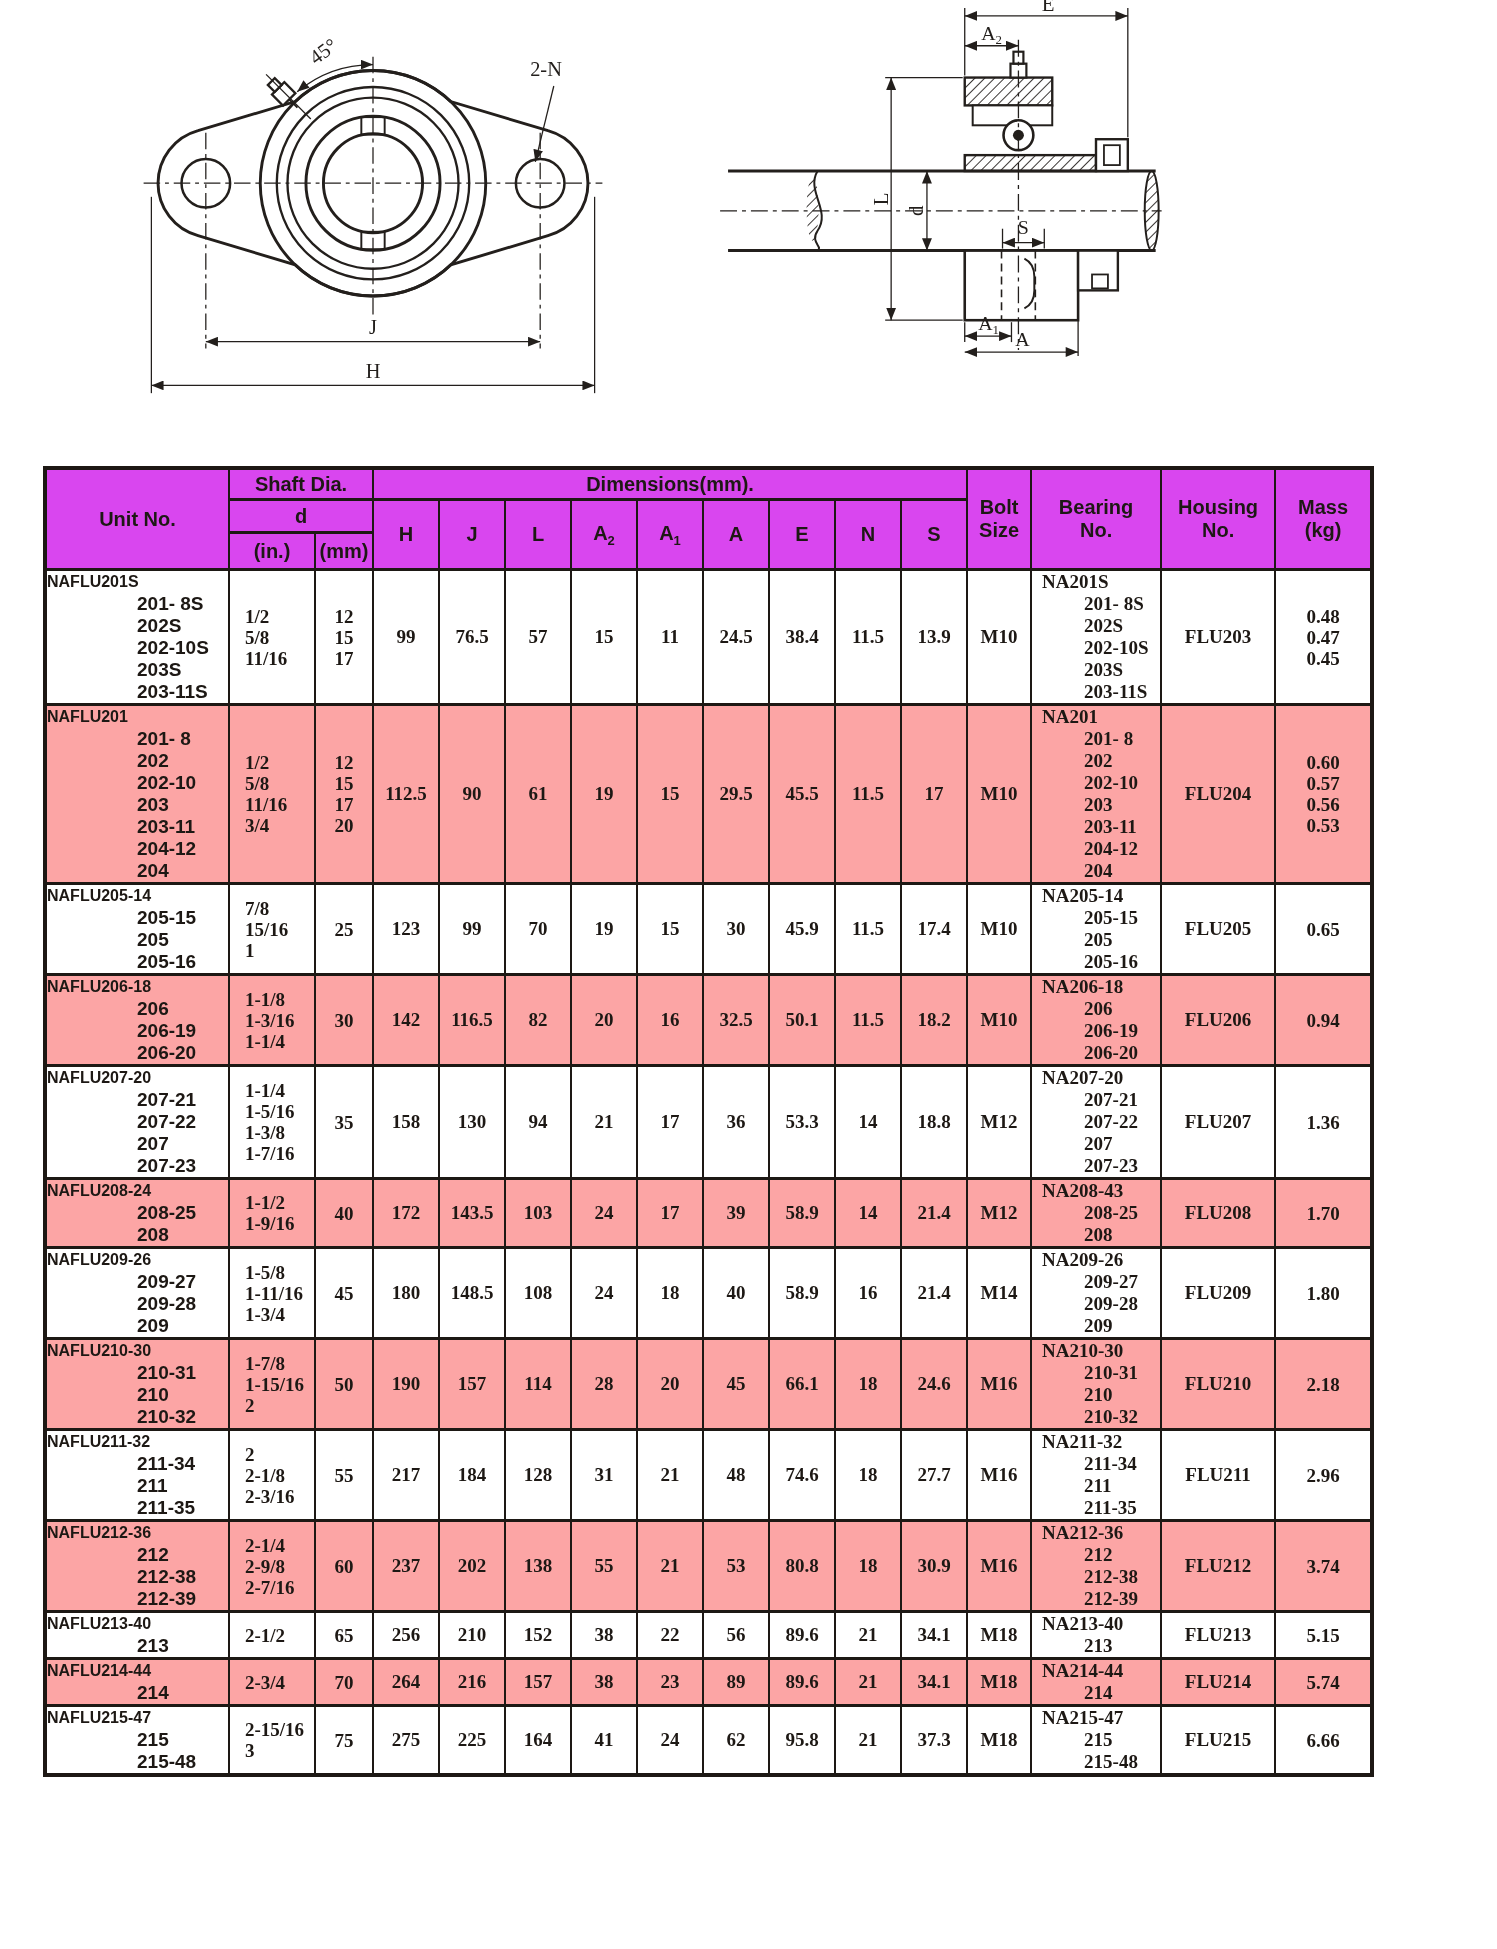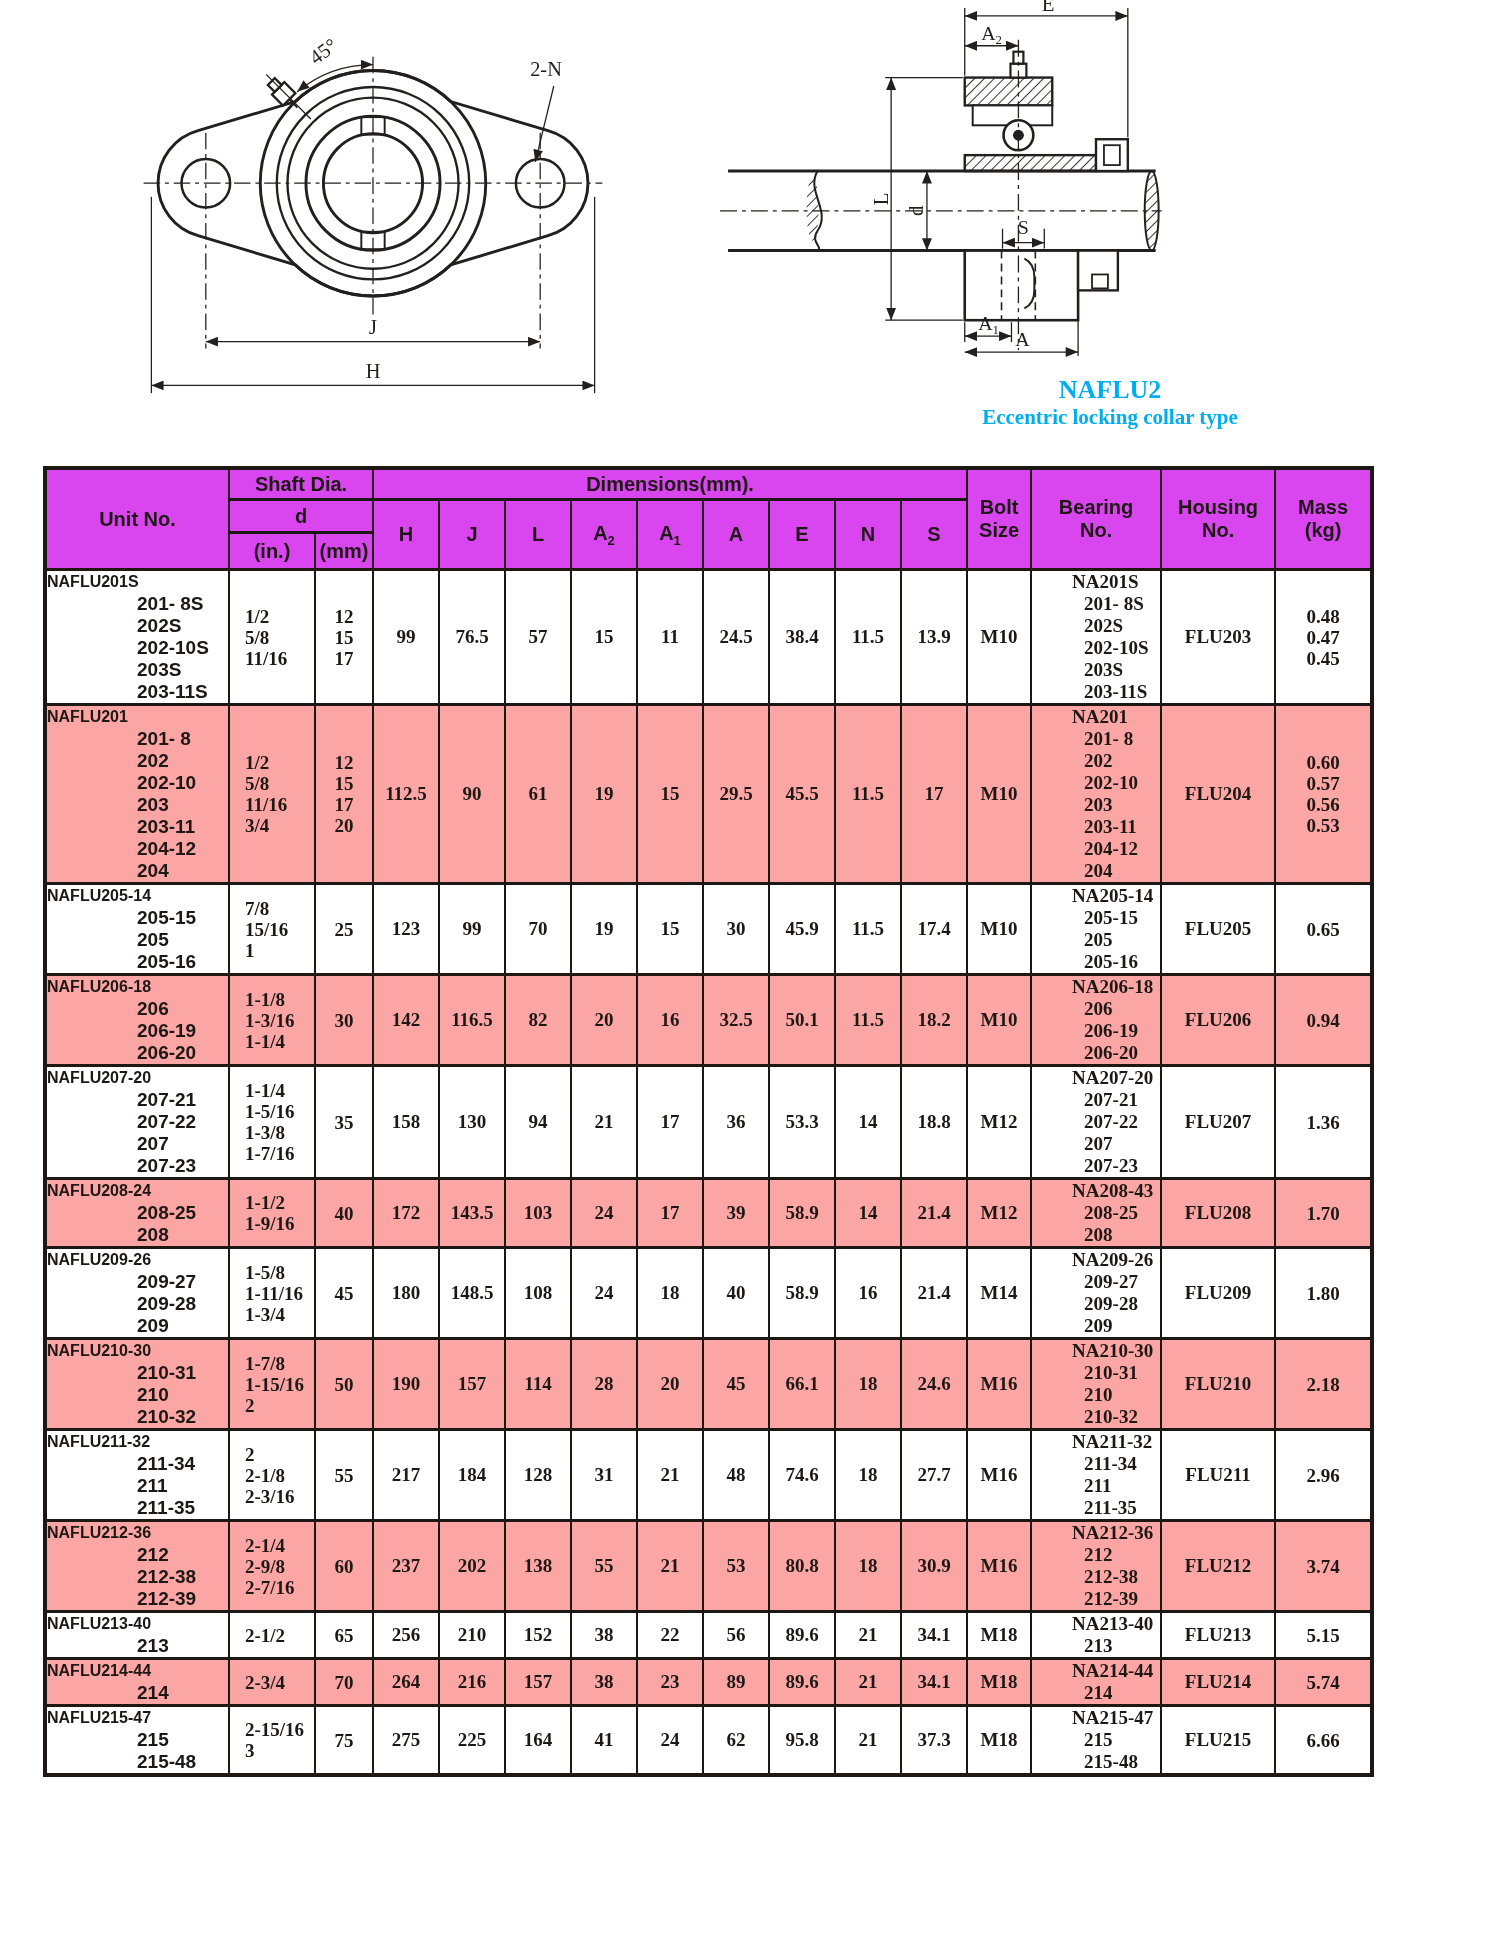"NAFLU2" div { html: <div> <div>NAFLU2</div> <div>Eccentric locking collar type</div> </div> -> none }
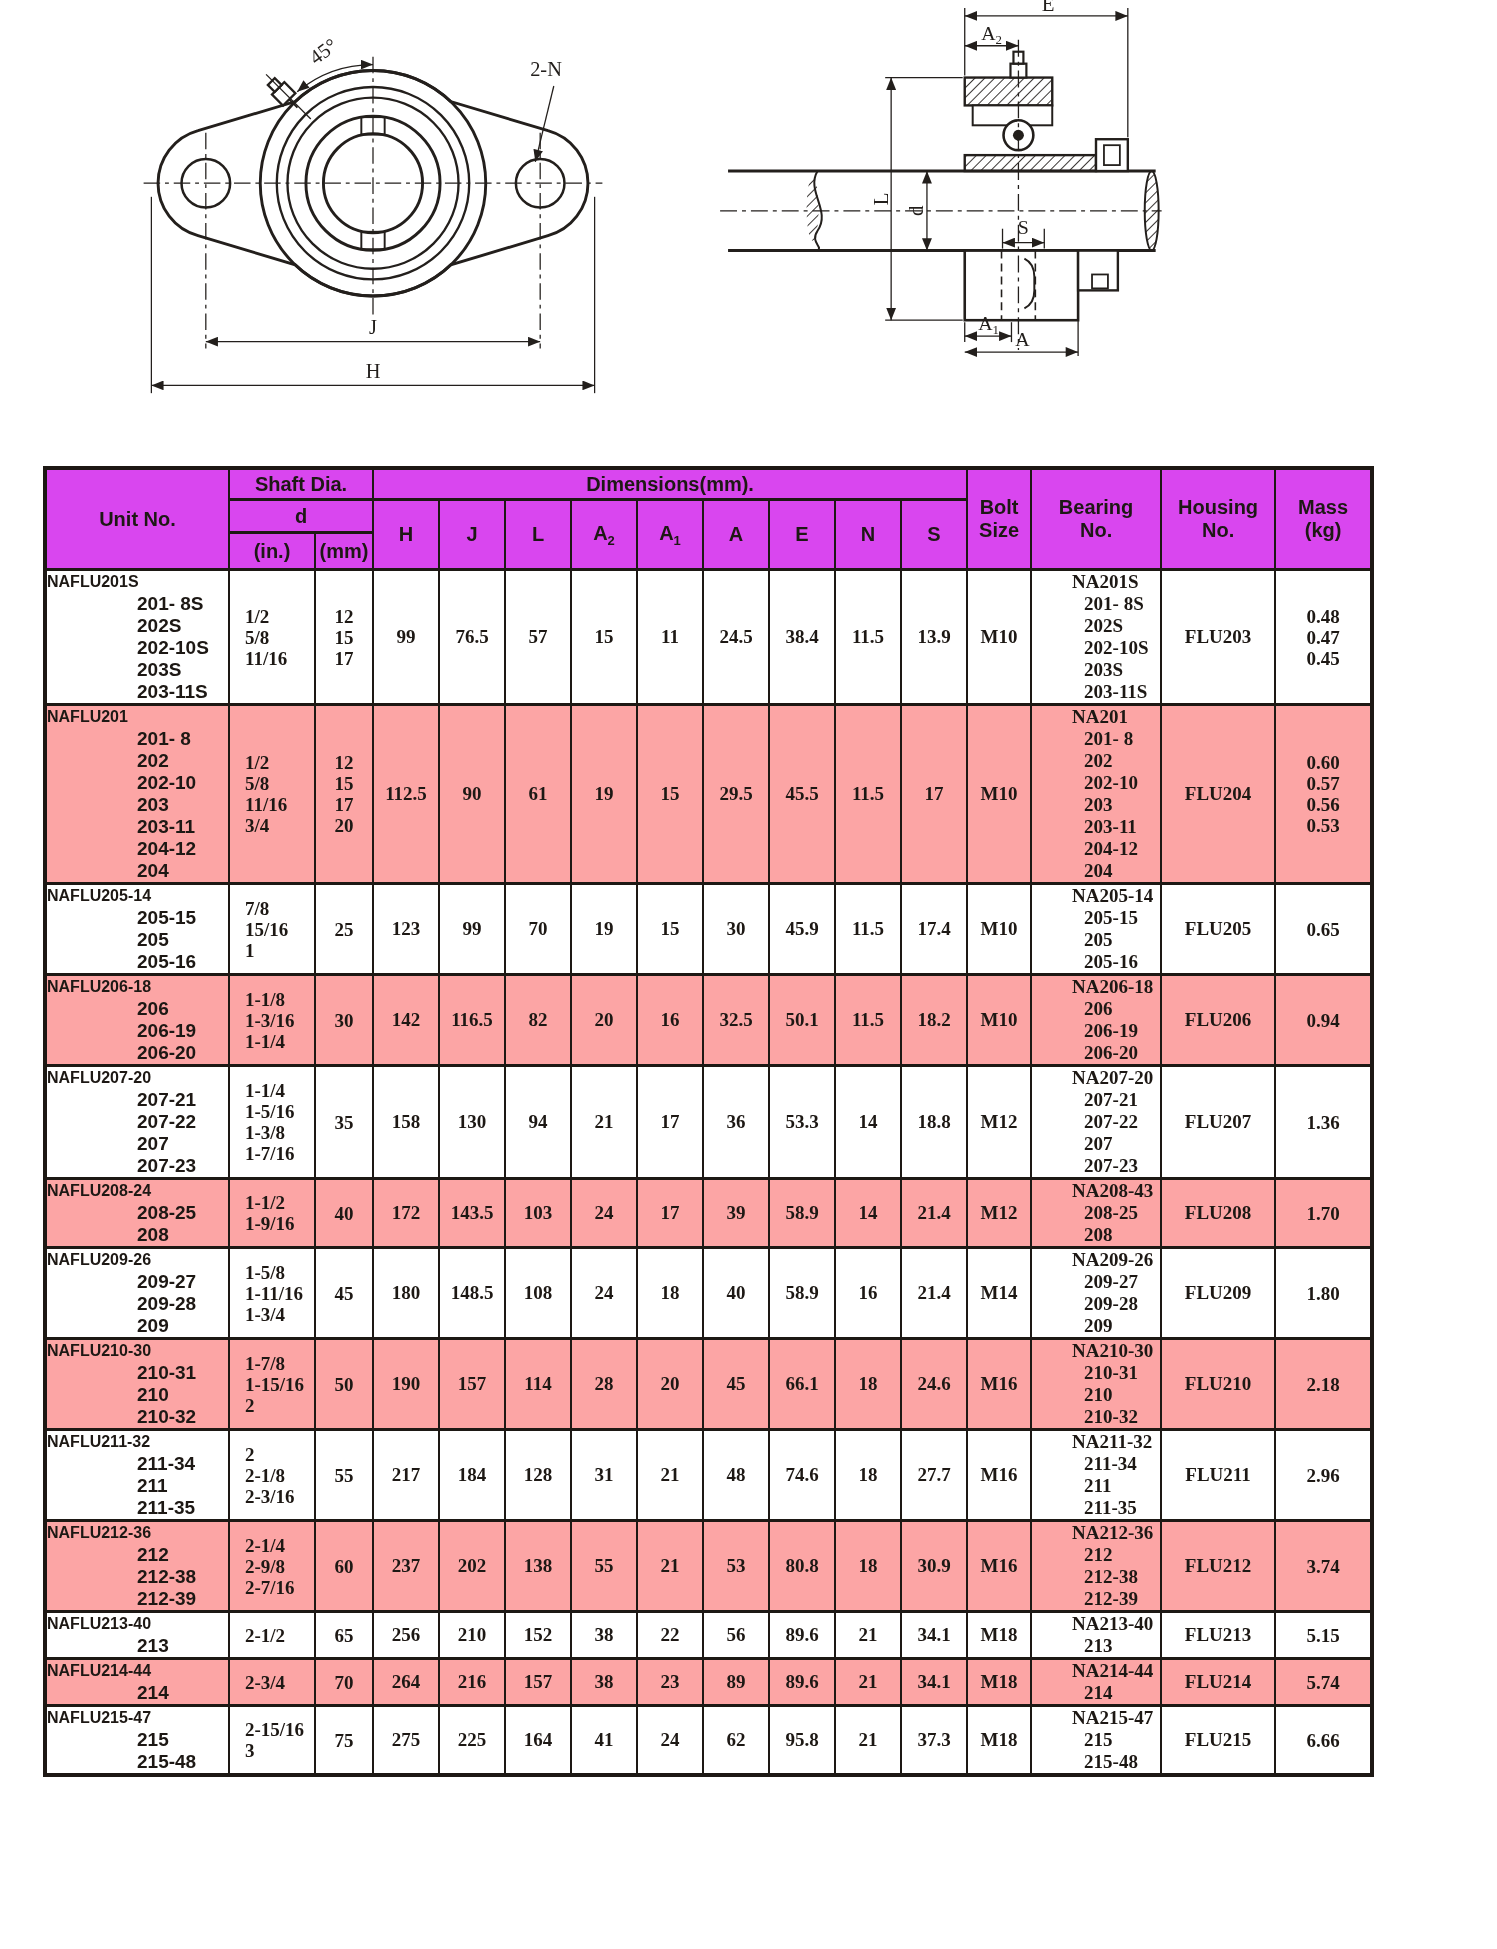"NA201S" td.c-bearing .main { padding-left: 40px -> 10px }
